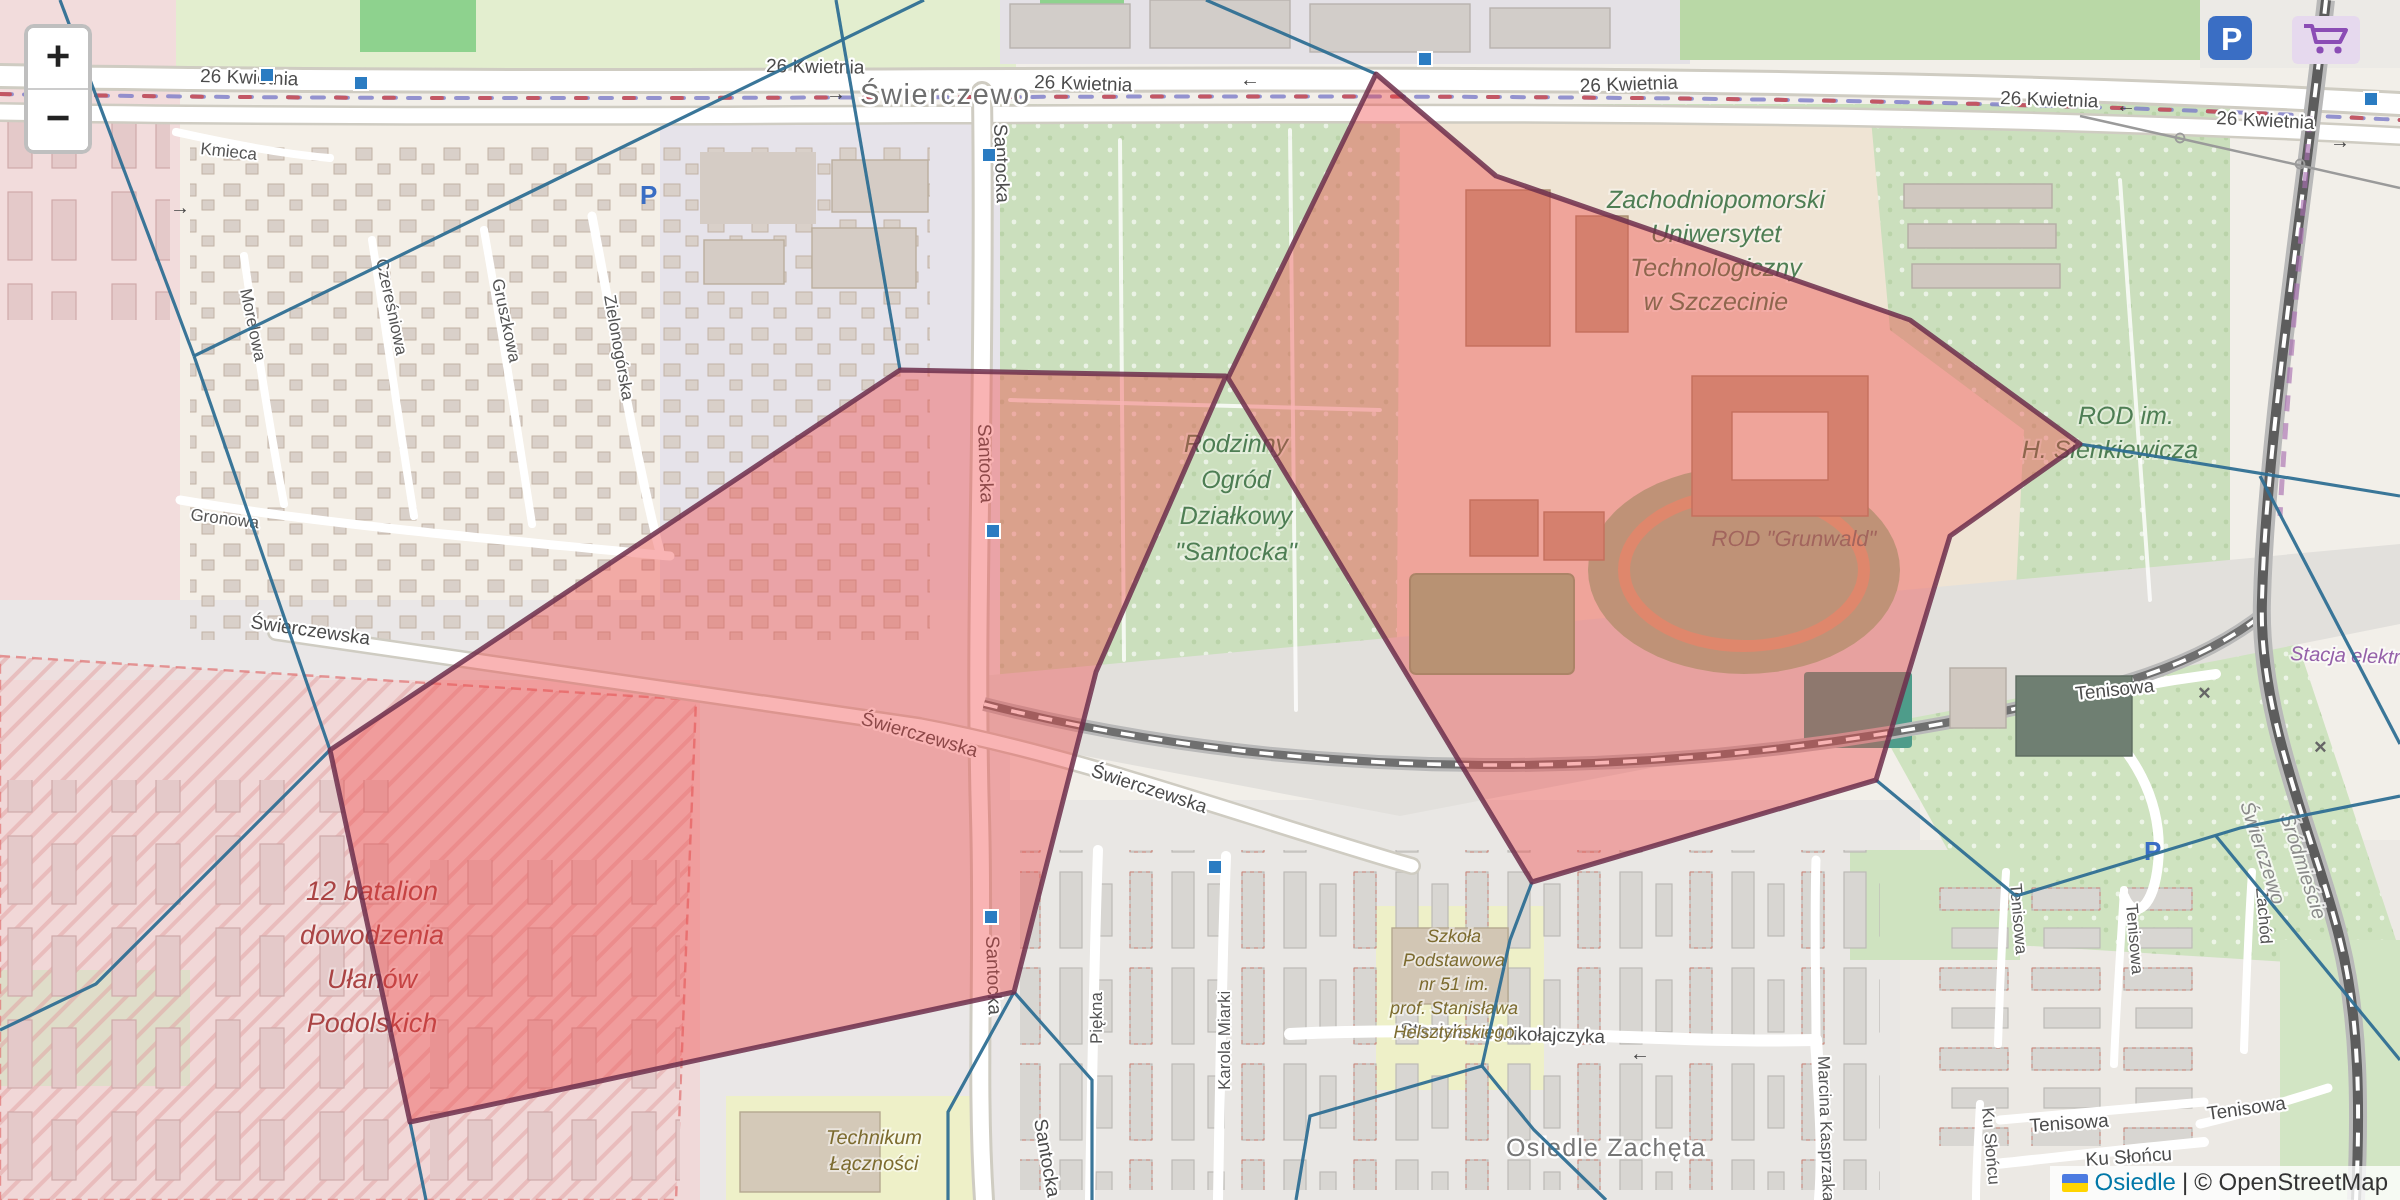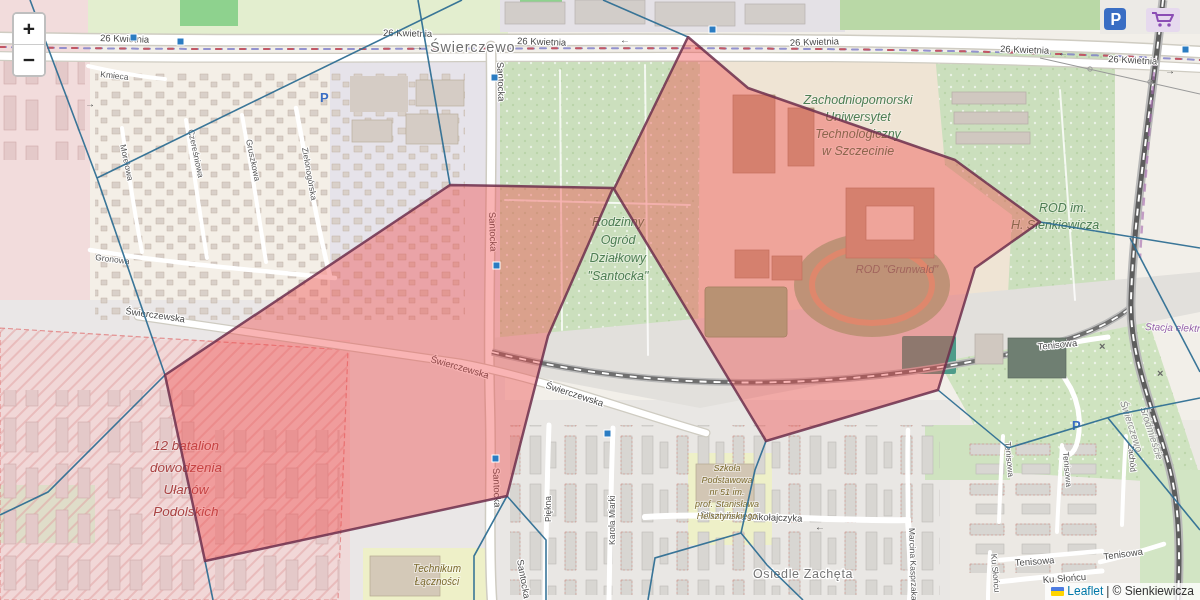"Leaflet" a.lf { text: Leaflet -> Osiedle }
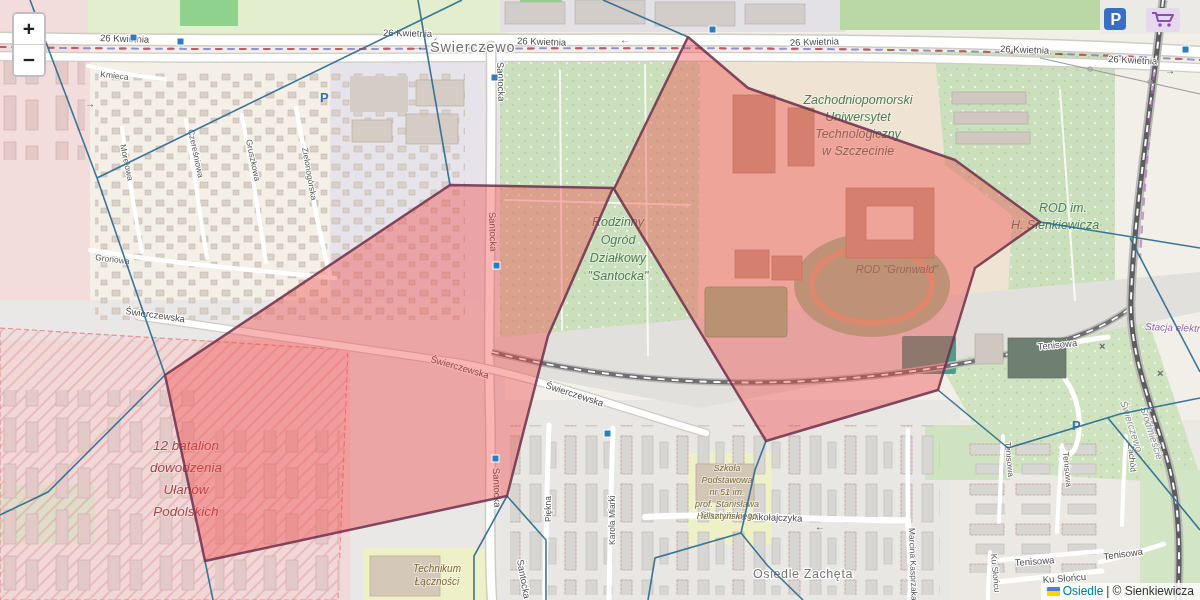"© Sienkiewicza" a.osm { text: Sienkiewicza -> OpenStreetMap }
